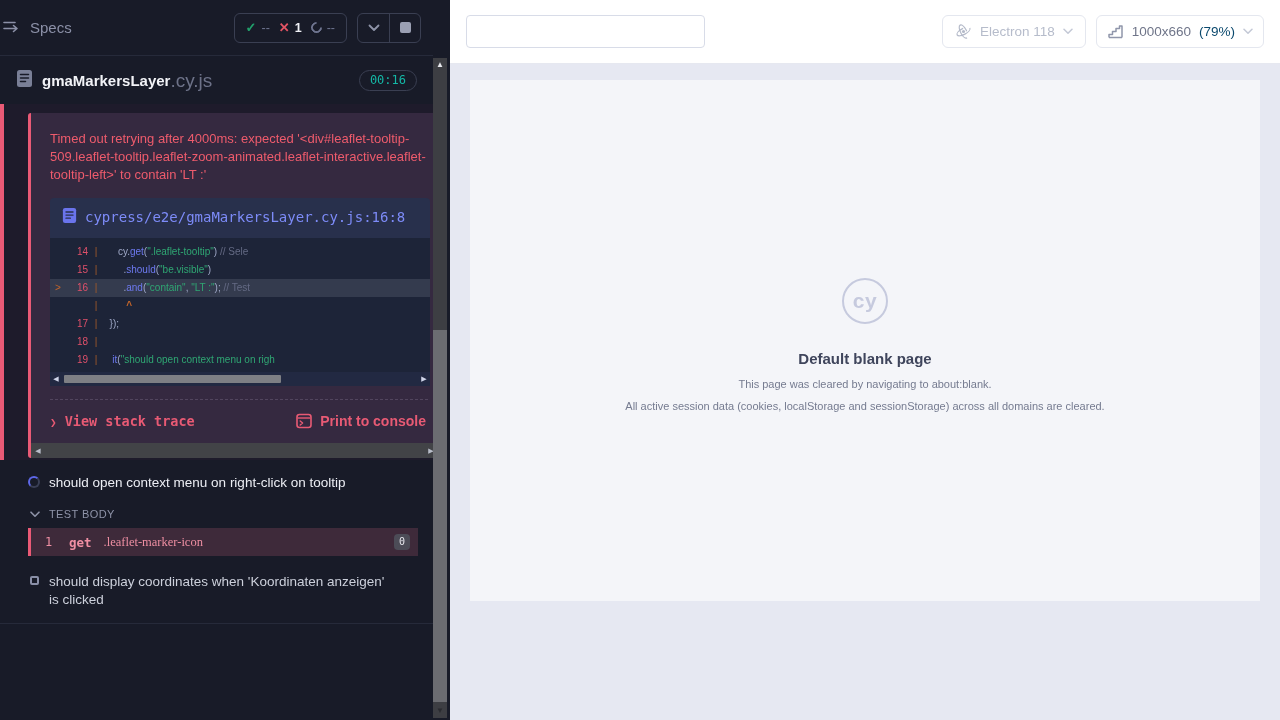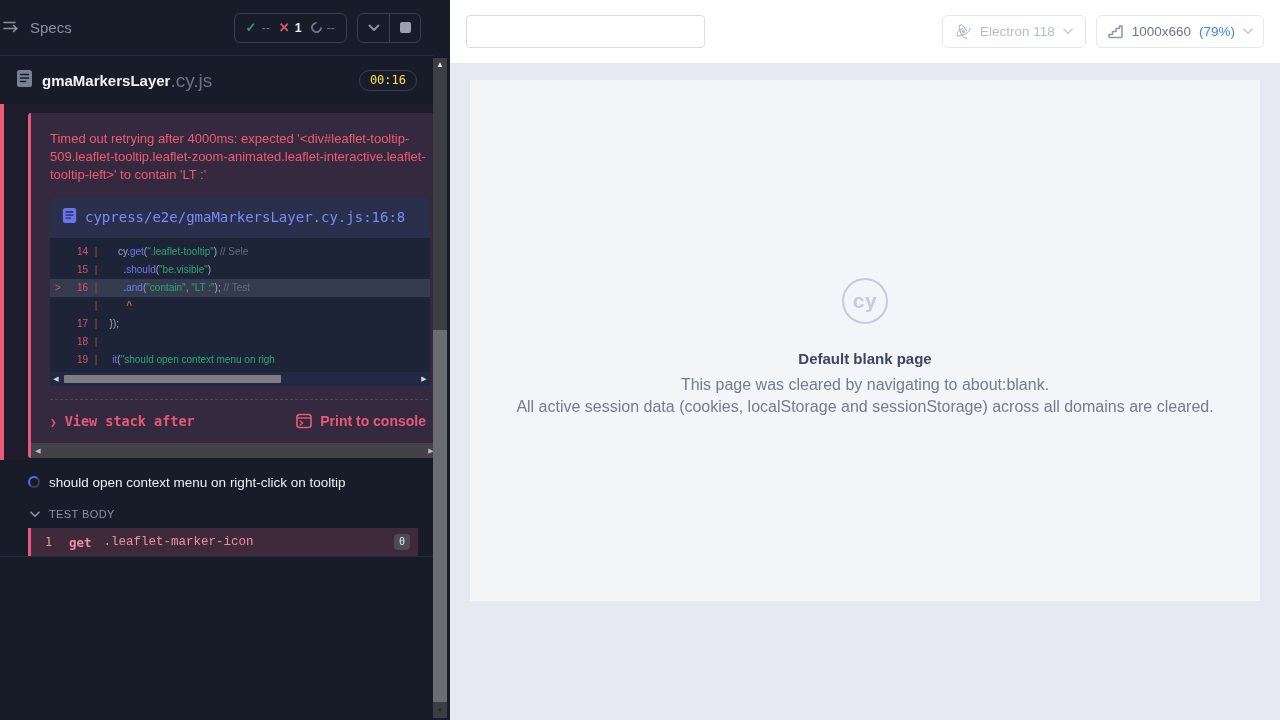"(79%)" .viewport-pct { color: #3b82f6 -> #0c4a6e }
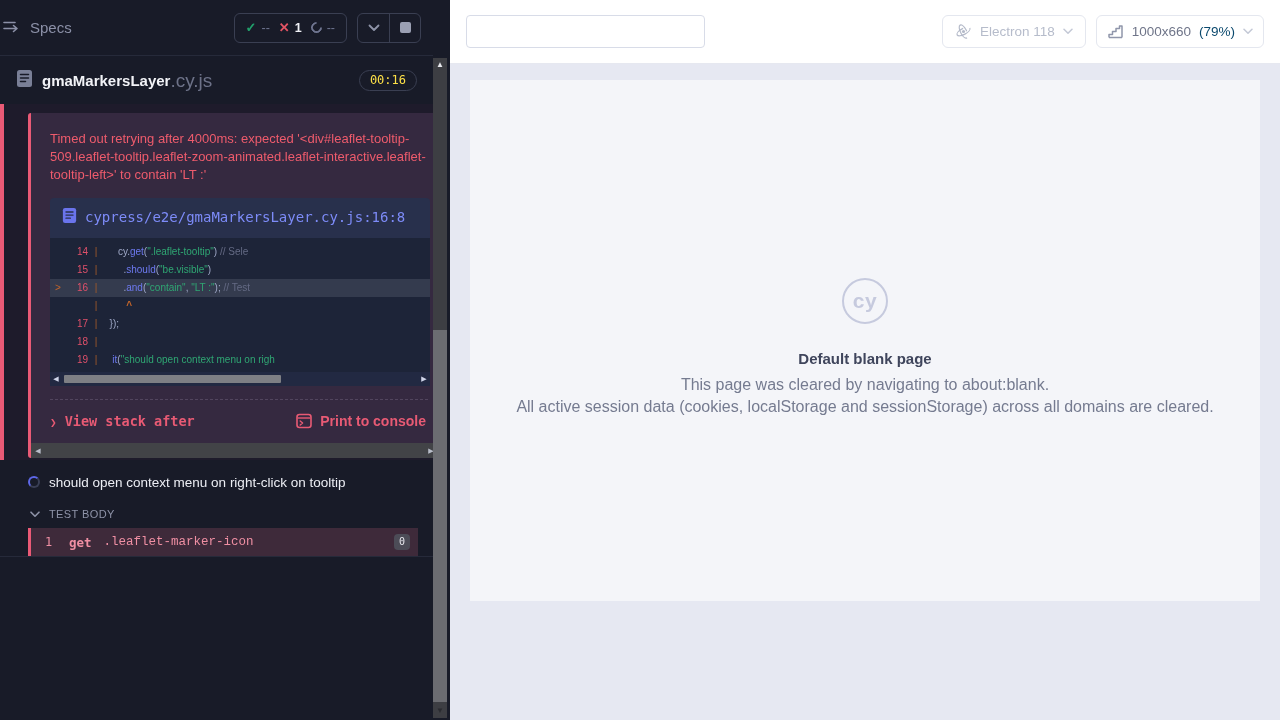"00:16" .timer-badge { color: #fde047 -> #14b8a6 }
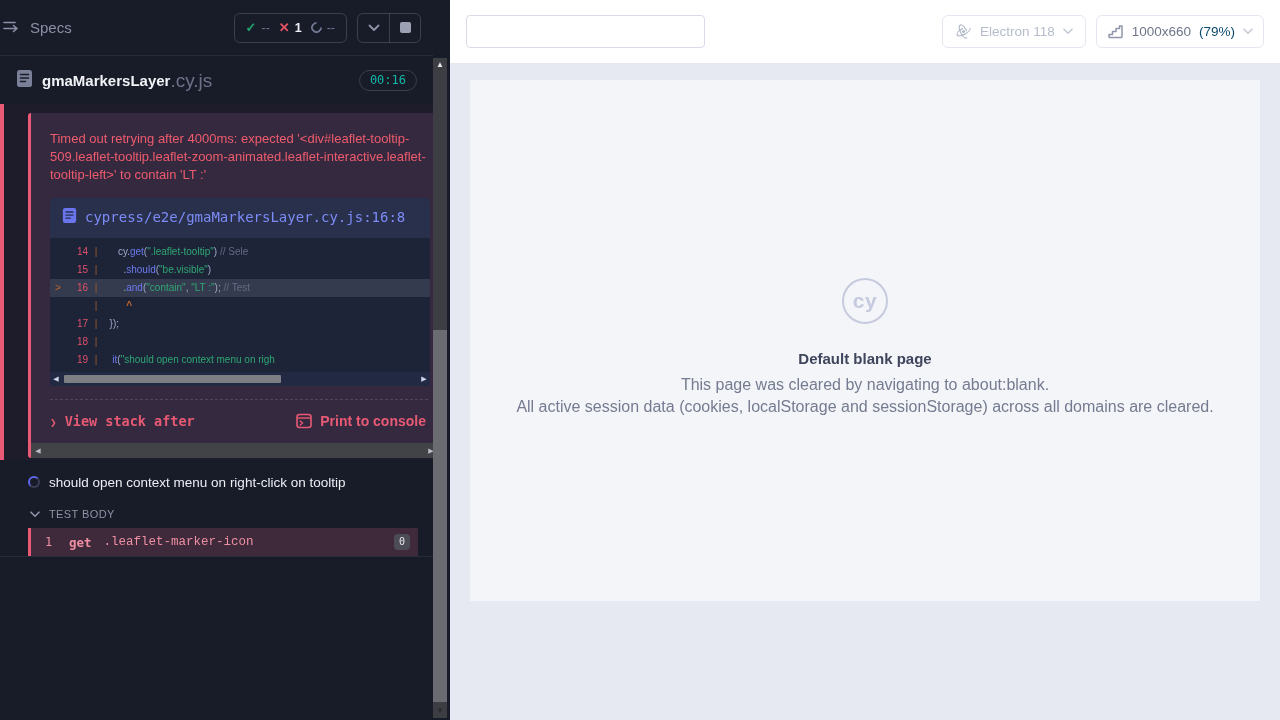"This page was cleared by" .blank-line { font-size: 16px -> 11px }
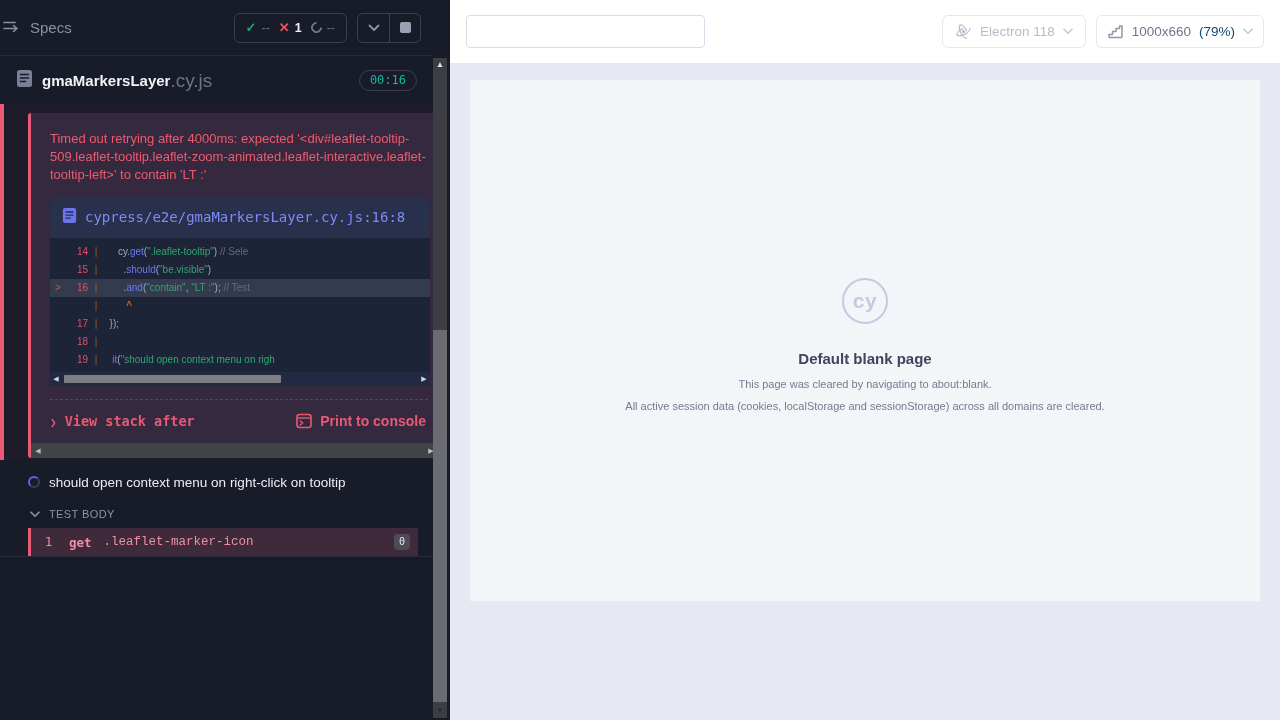"View stack after" span { text: after -> trace }
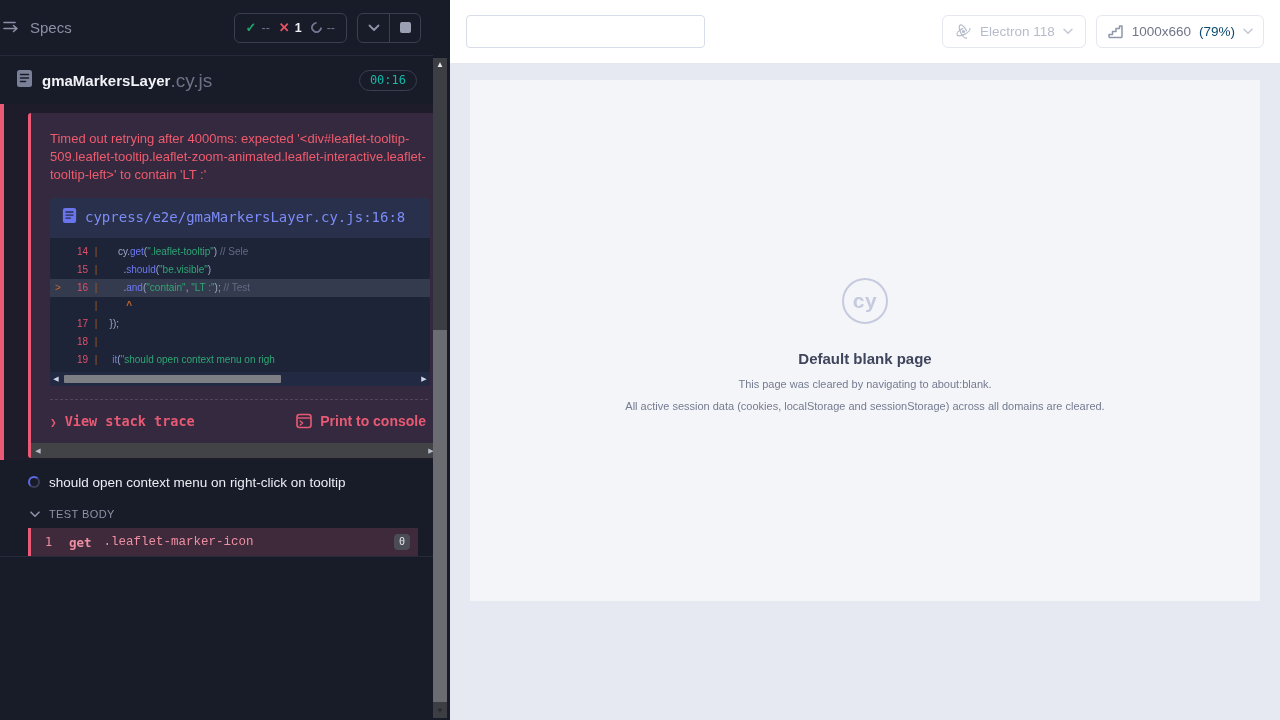".leaflet-marker-icon" .cmd-arg { font-family: Liberation Mono, monospace -> Liberation Serif, serif }
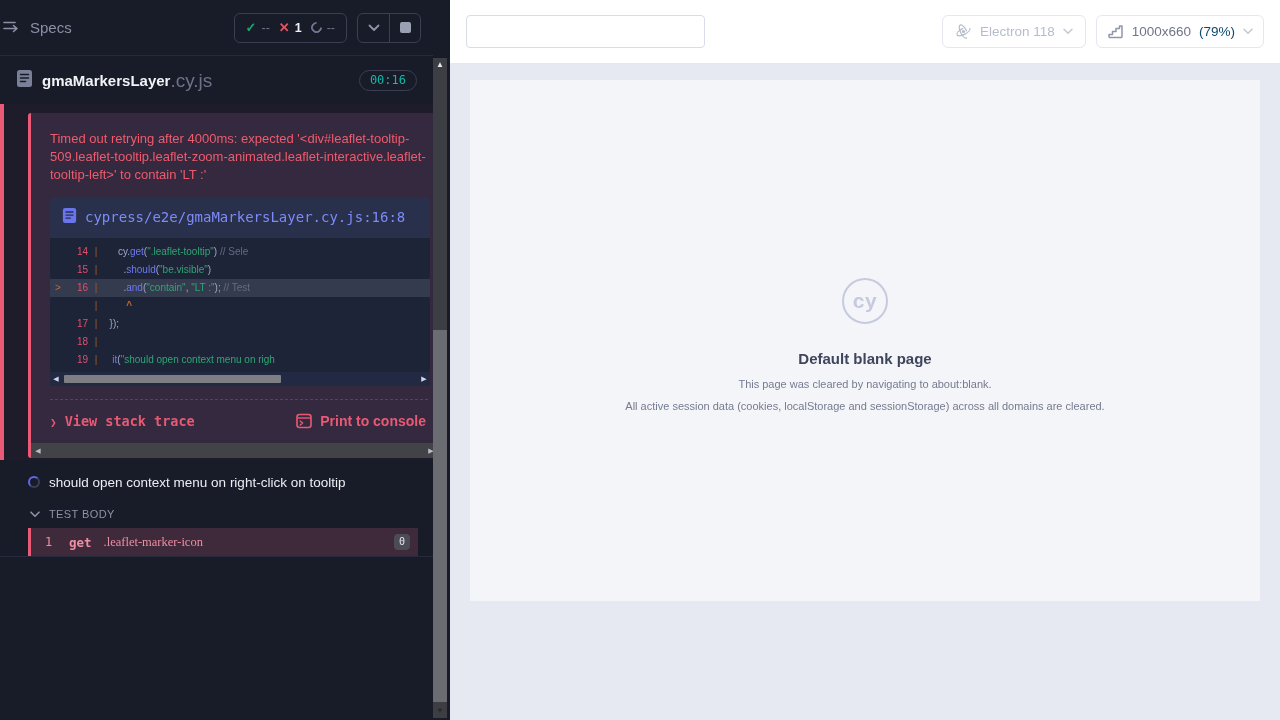"should display coordinates when" div.pending-row { html: none -> <div> <span></span> <span>should display coordinates when 'Koordinaten anzeigen' is clicked</span> </div> }
